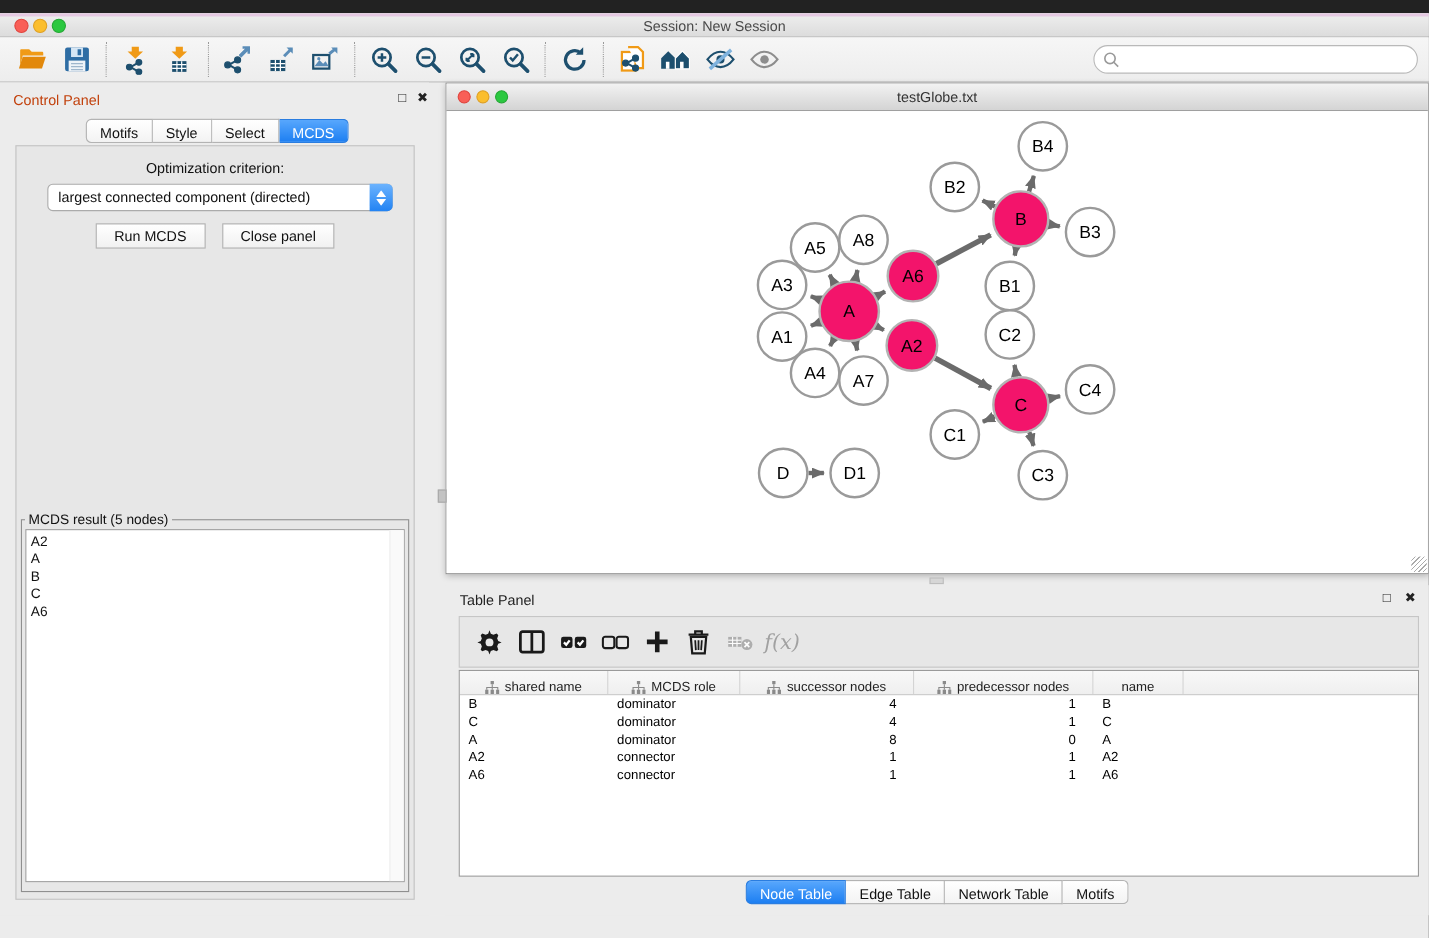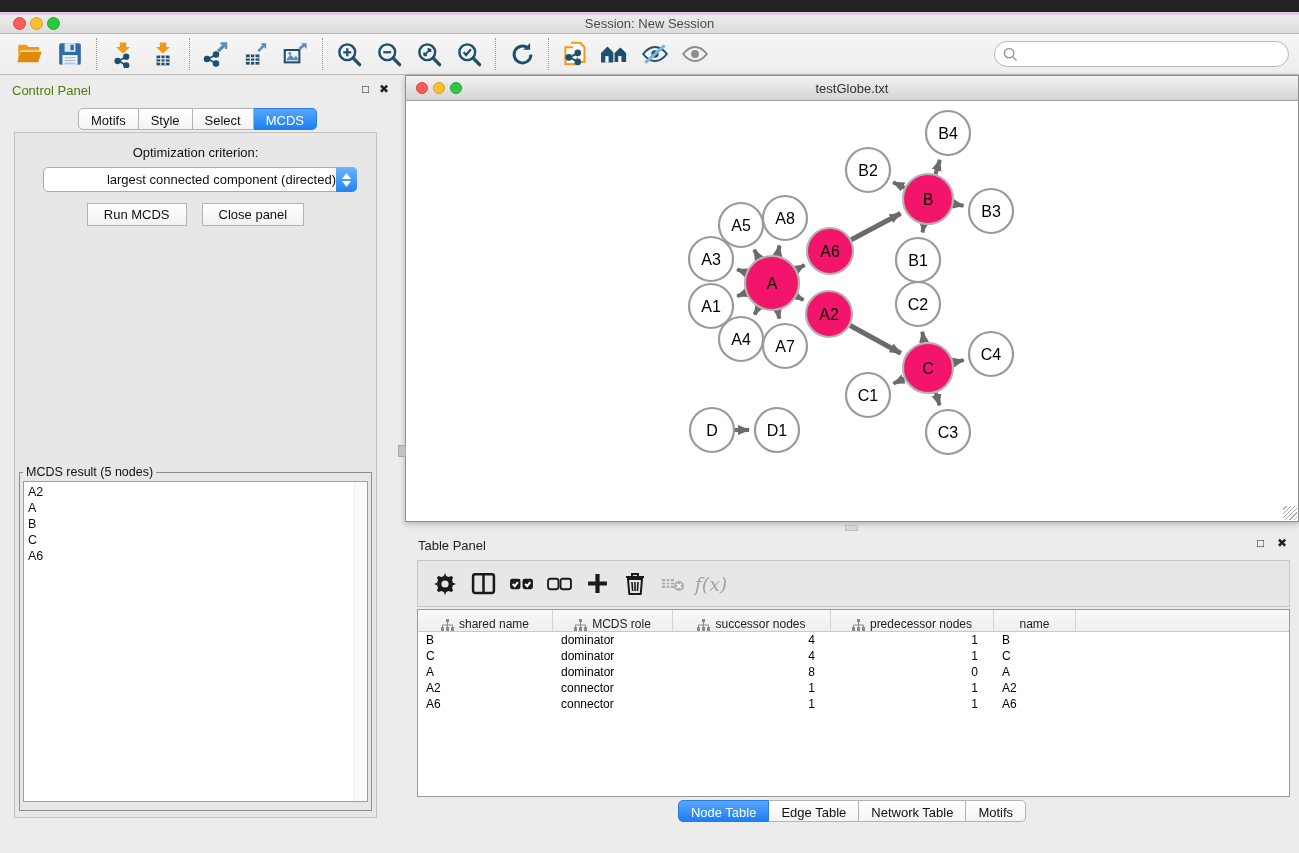"Control Panel" .cpanel-title { color: #4d7c0f -> #c2410c }
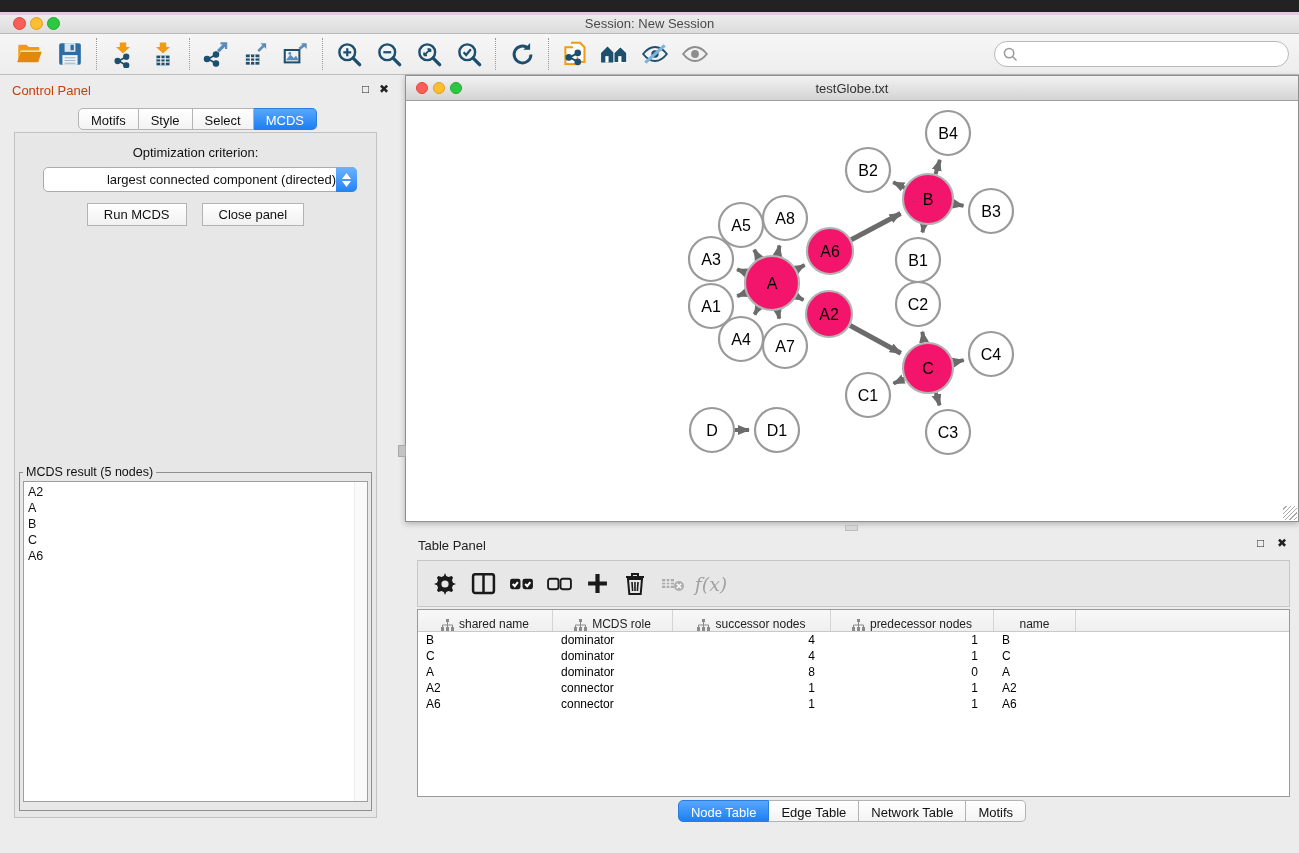"largest connected component (directed)" .dropdown { text-align: right -> none }
